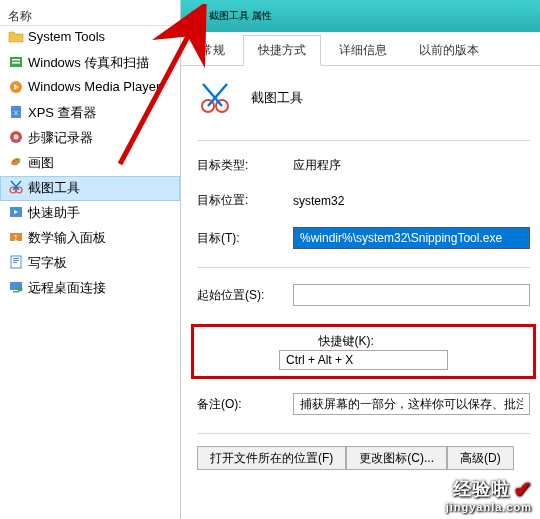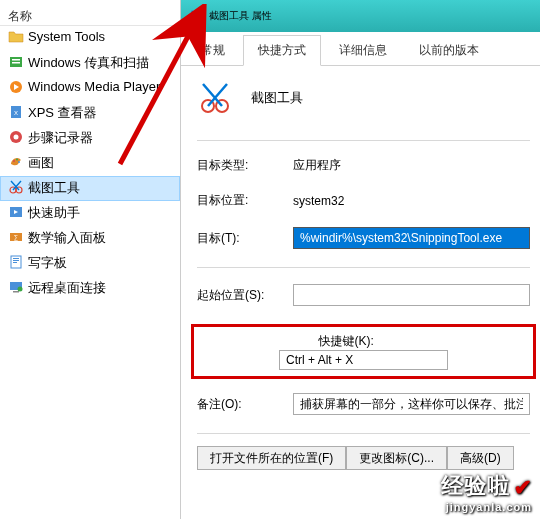"经验啦" .watermark .big { font-size: 22px -> 18px }
